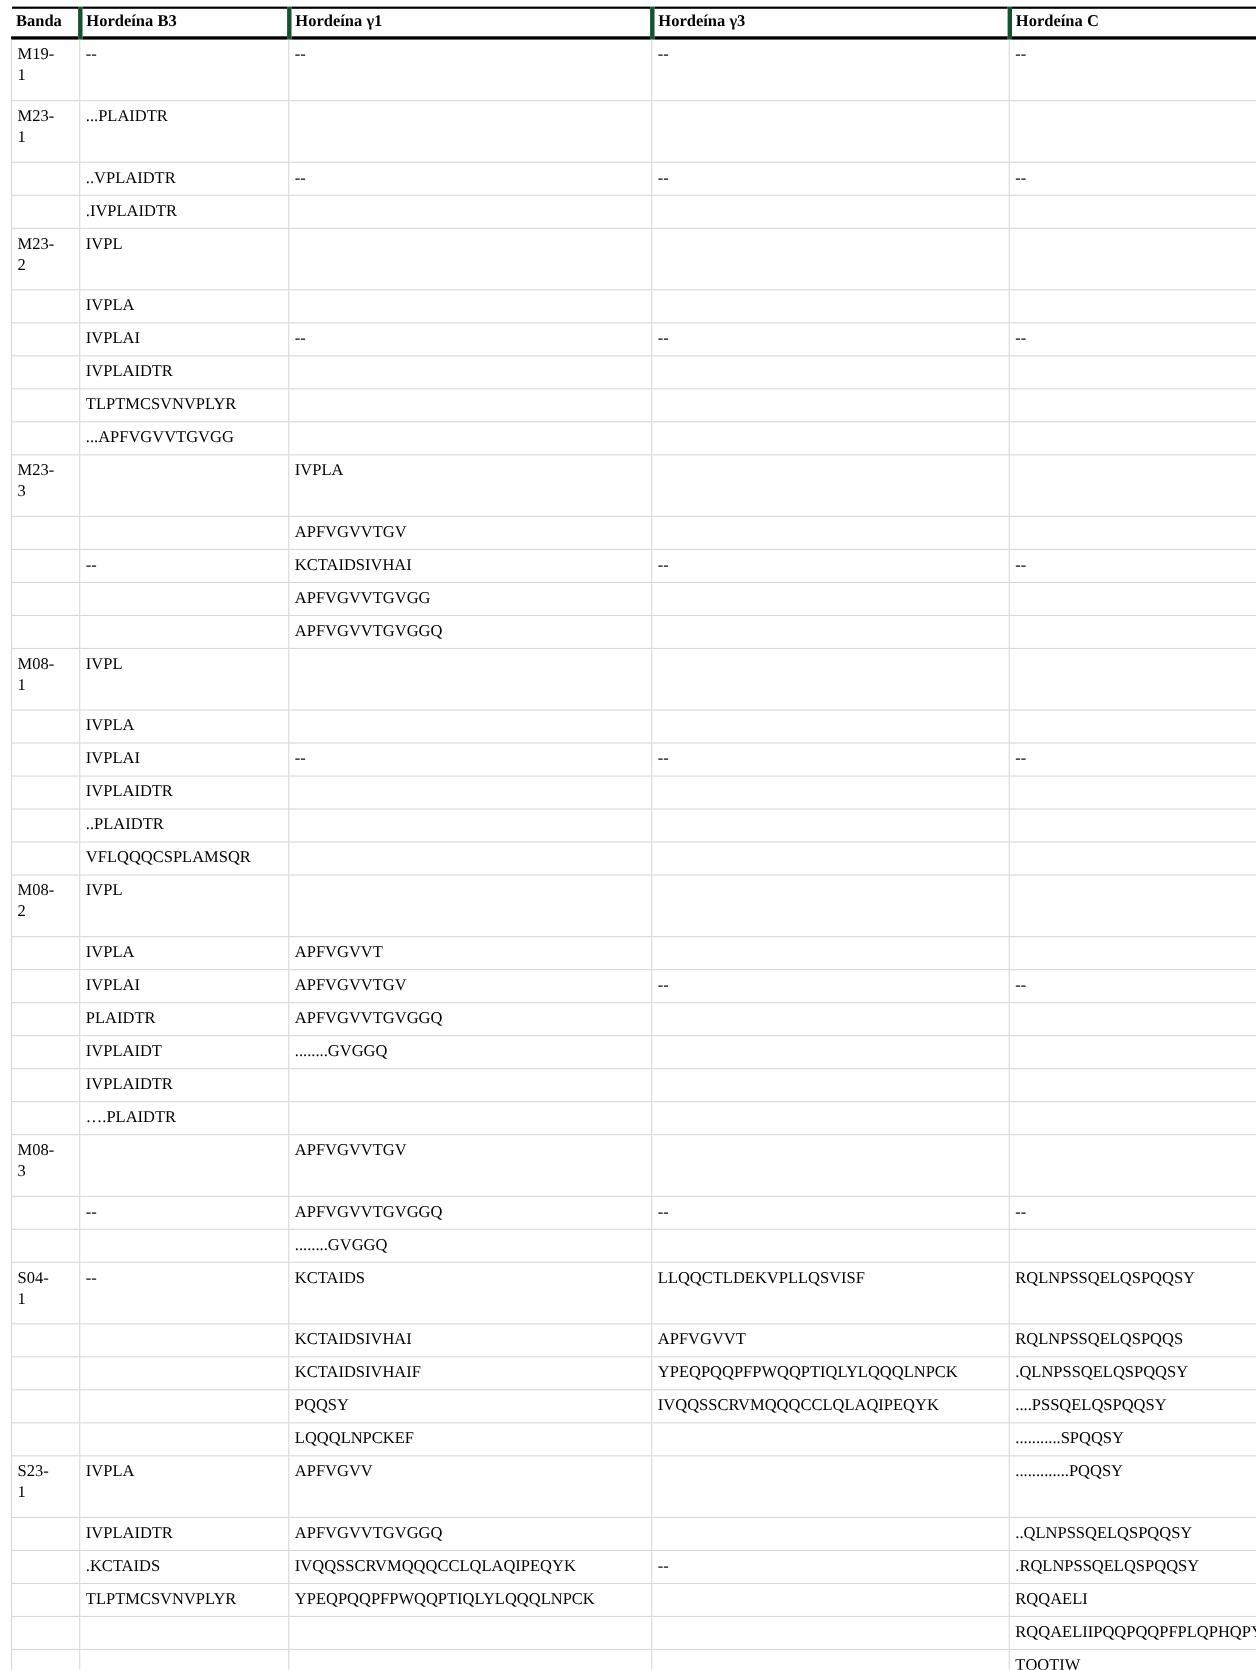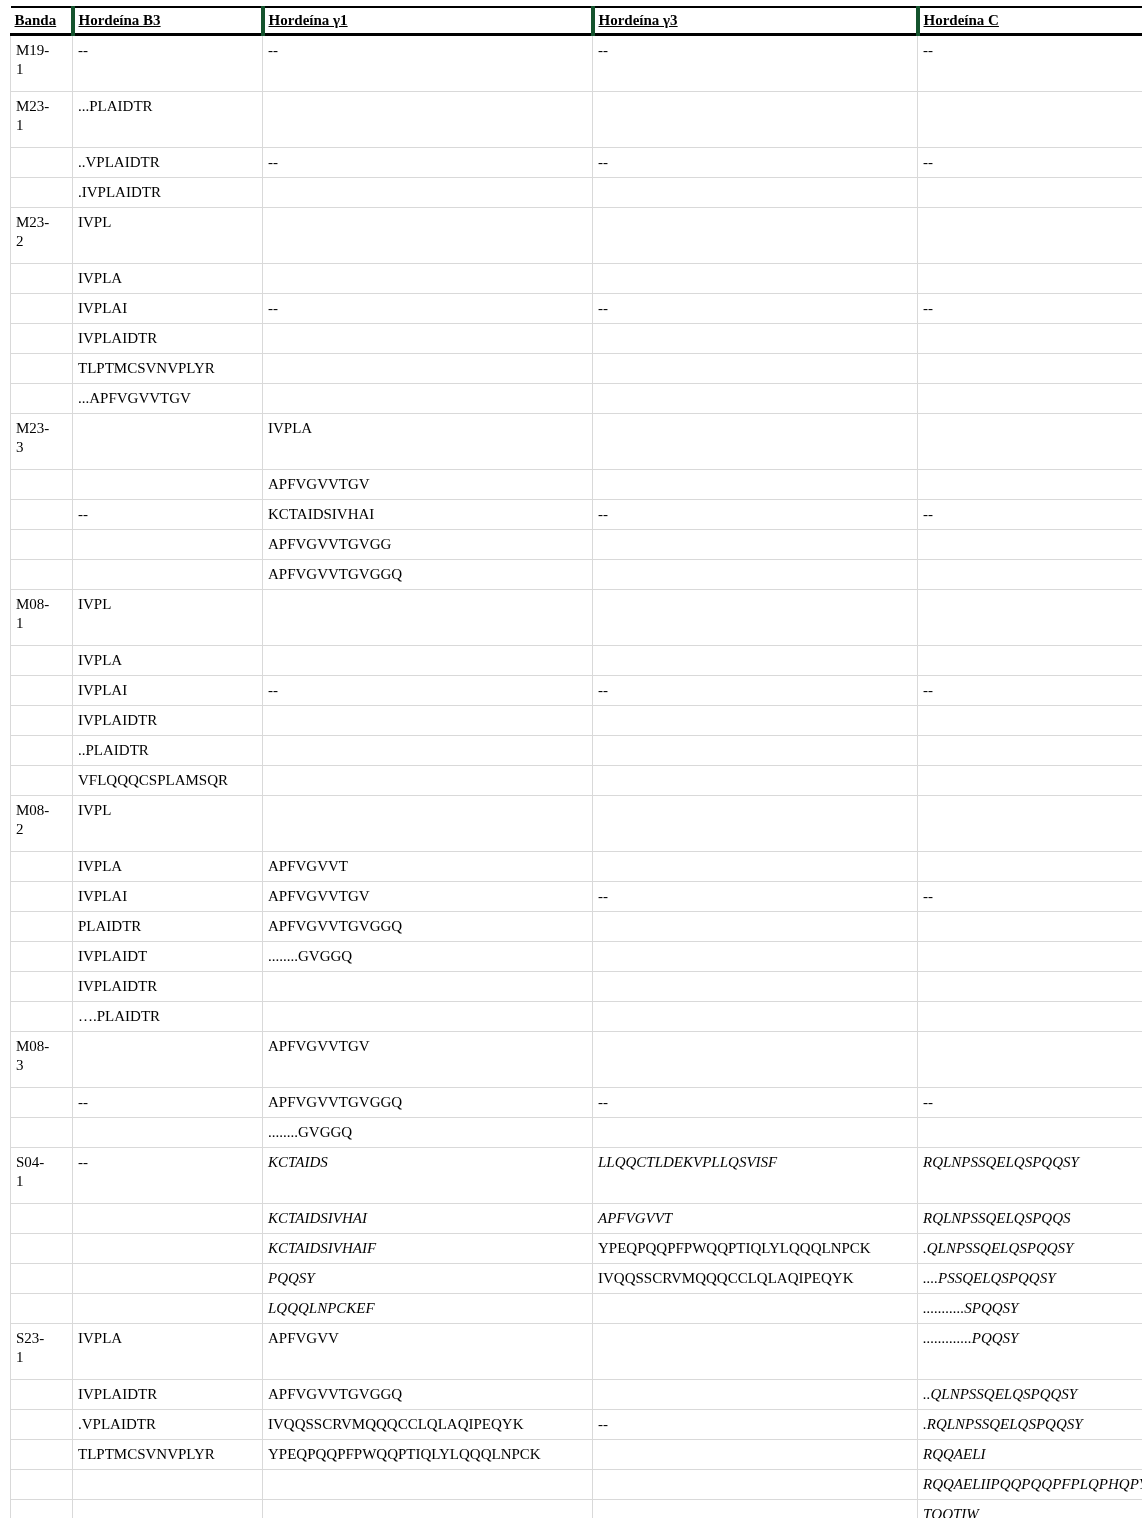"Banda" th { text-decoration: underline -> none }
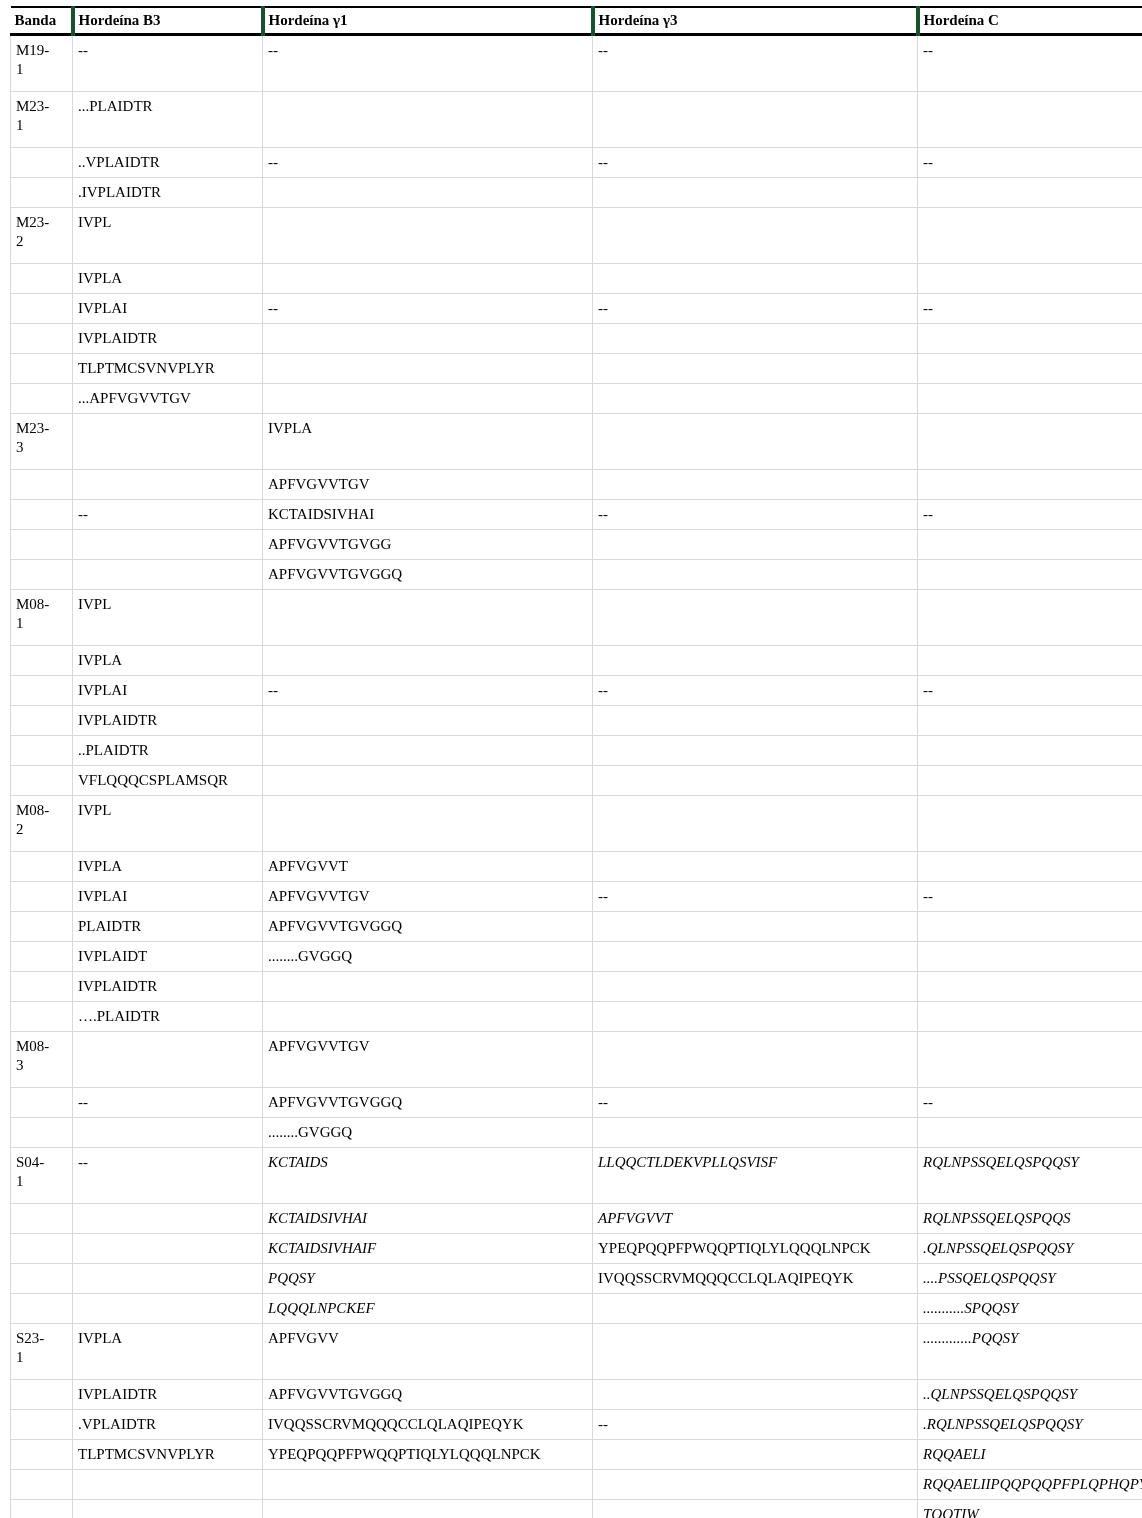"...APFVGVVTGV" td.cell-b3 { text: ...APFVGVVTGV -> ...APFVGVVTGVGG }
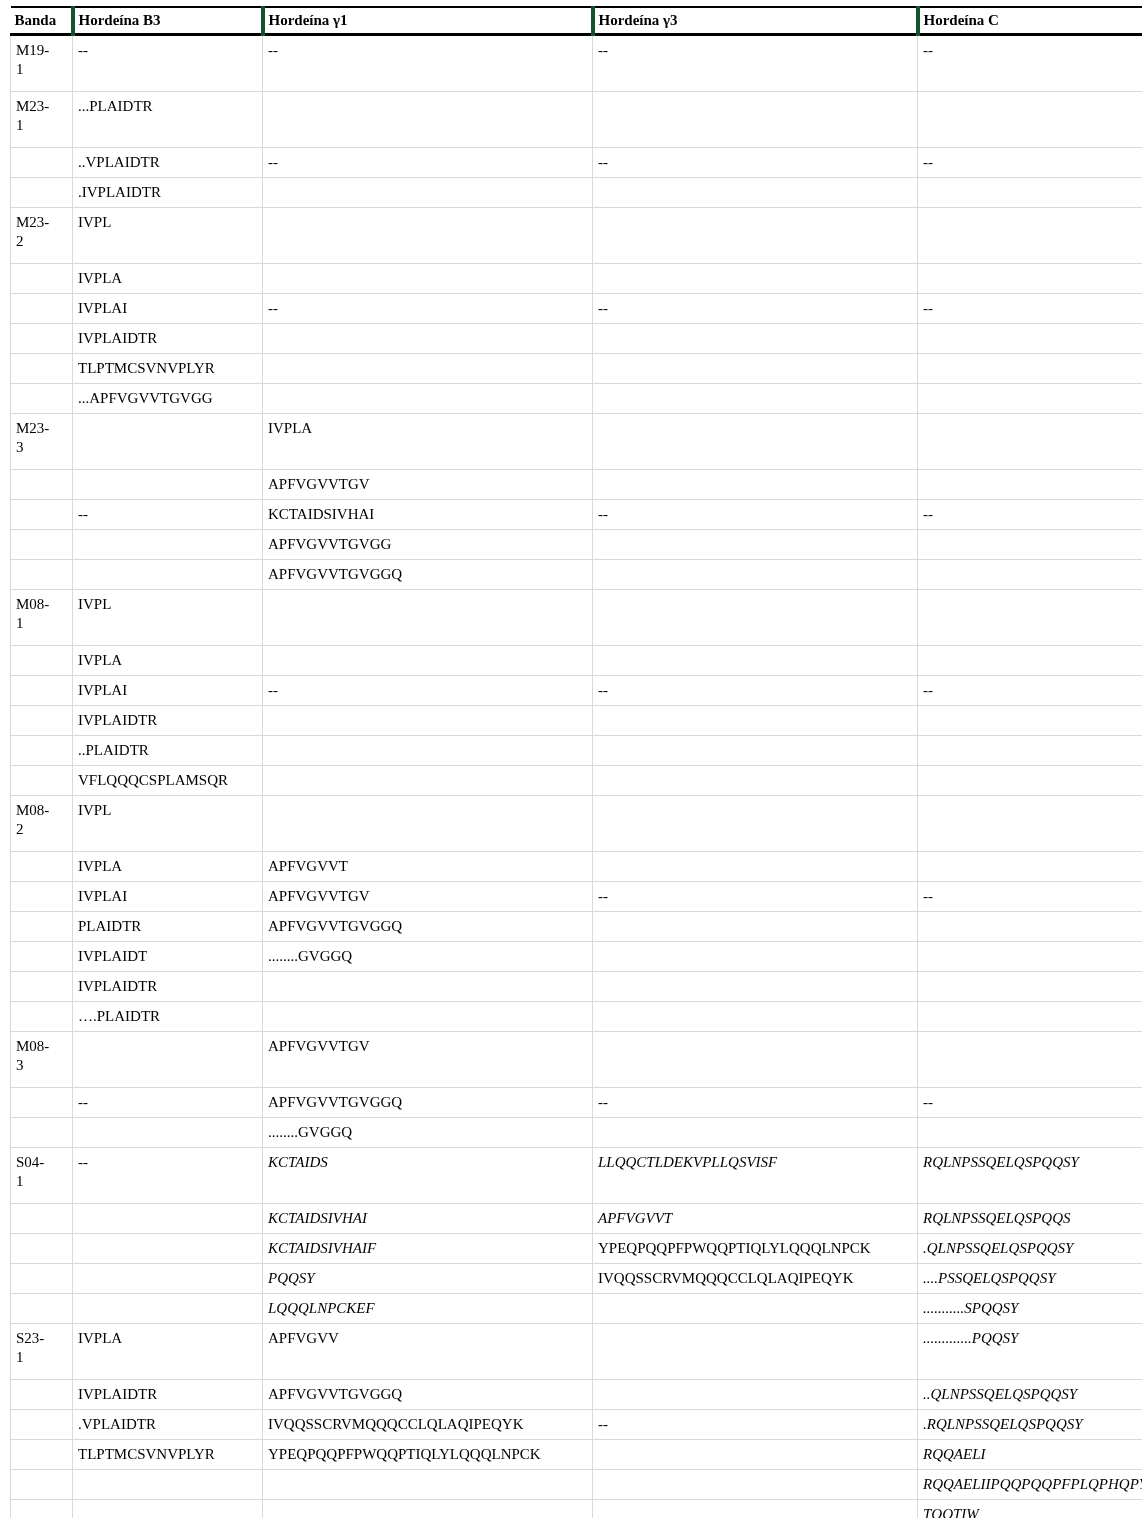"KCTAIDS" td.it { font-style: italic -> none }
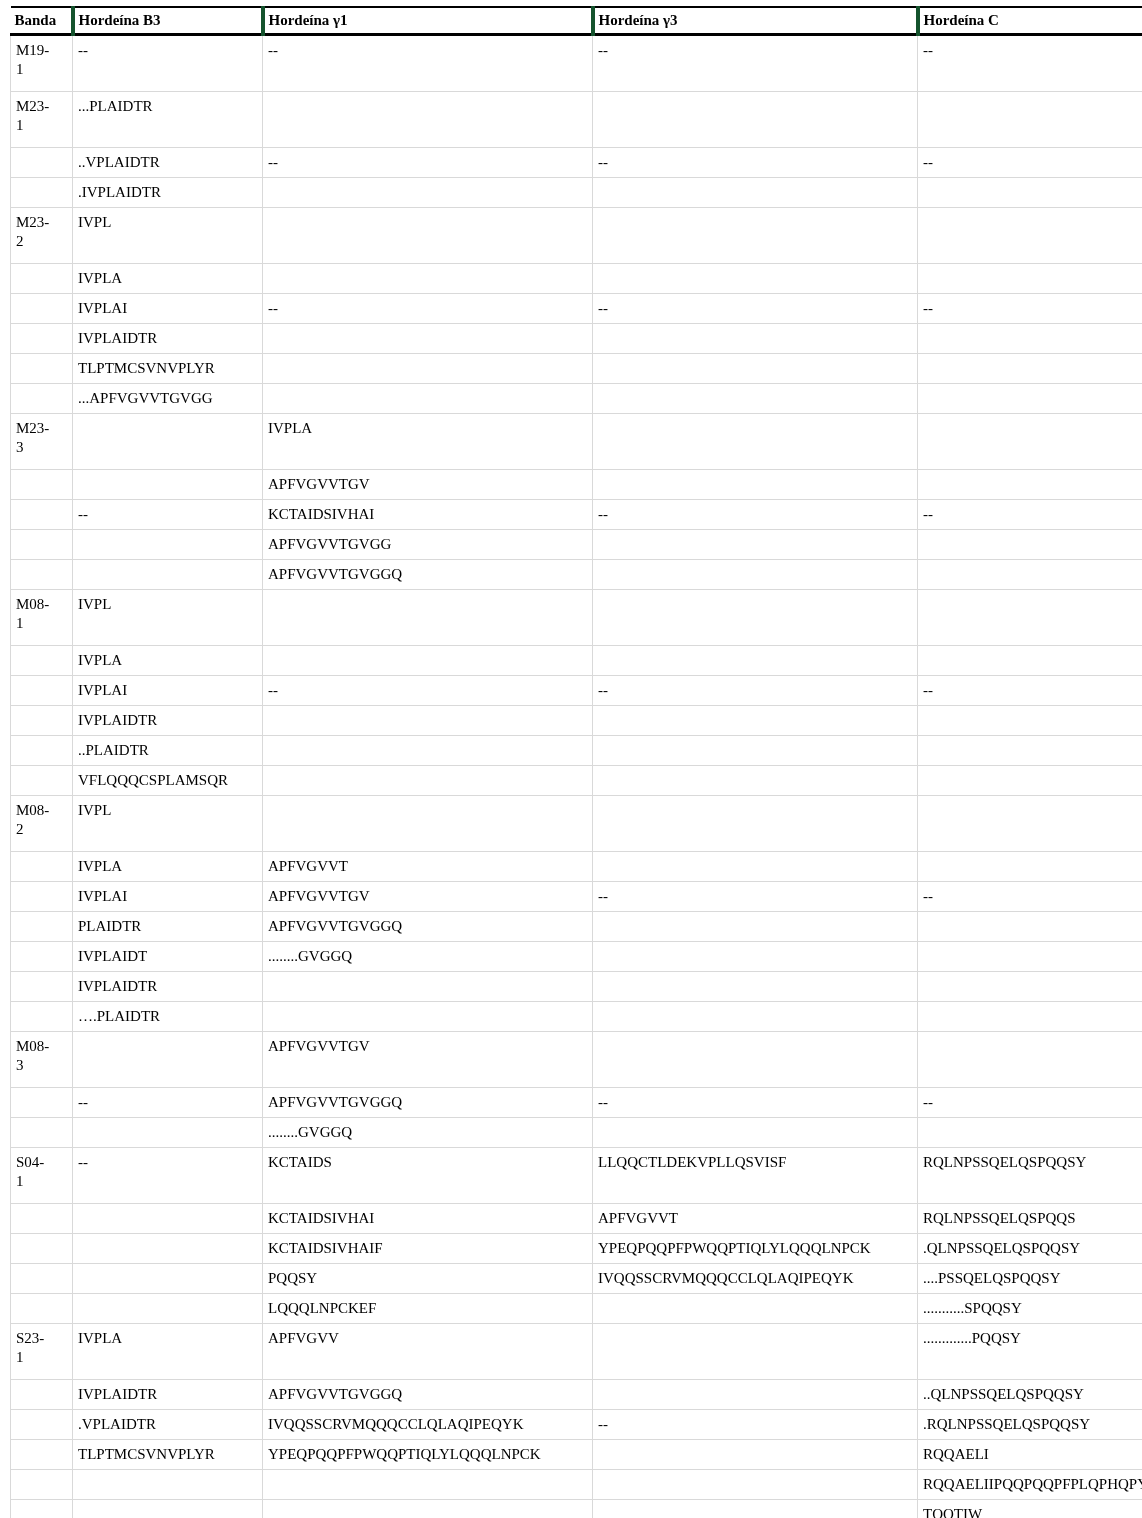".VPLAIDTR" td.cell-b3 { text: .VPLAIDTR -> .KCTAIDS }
